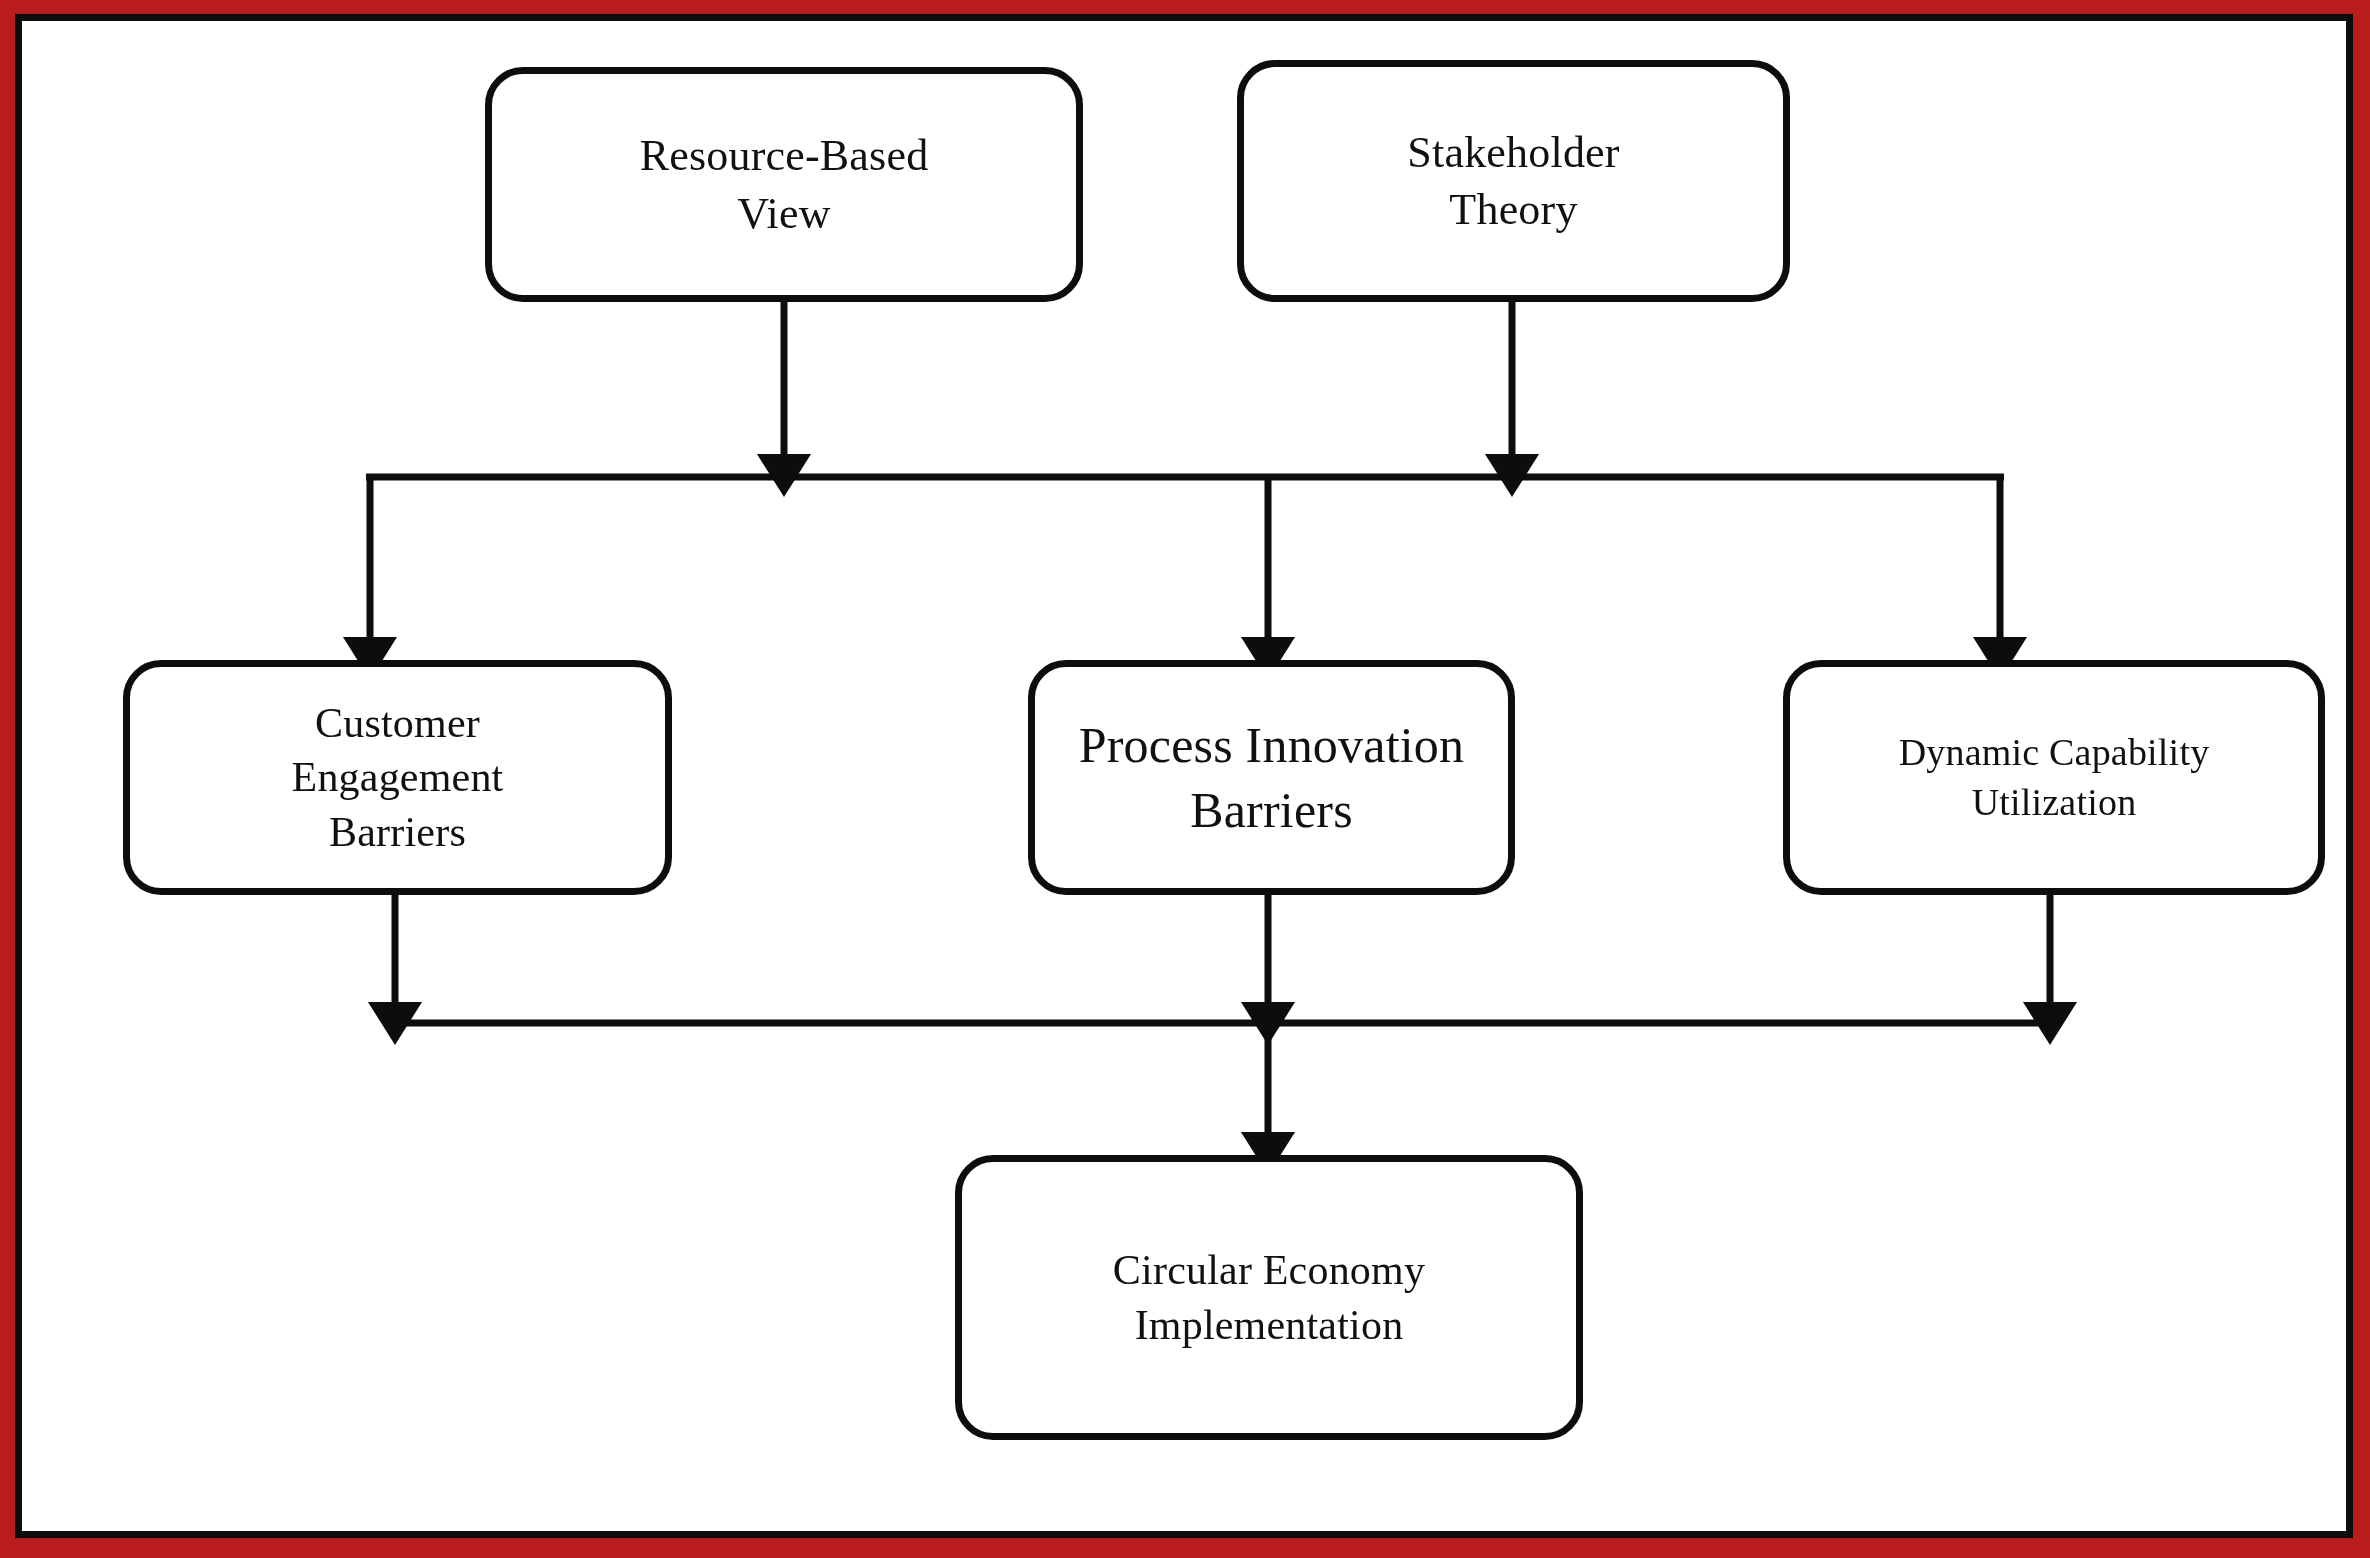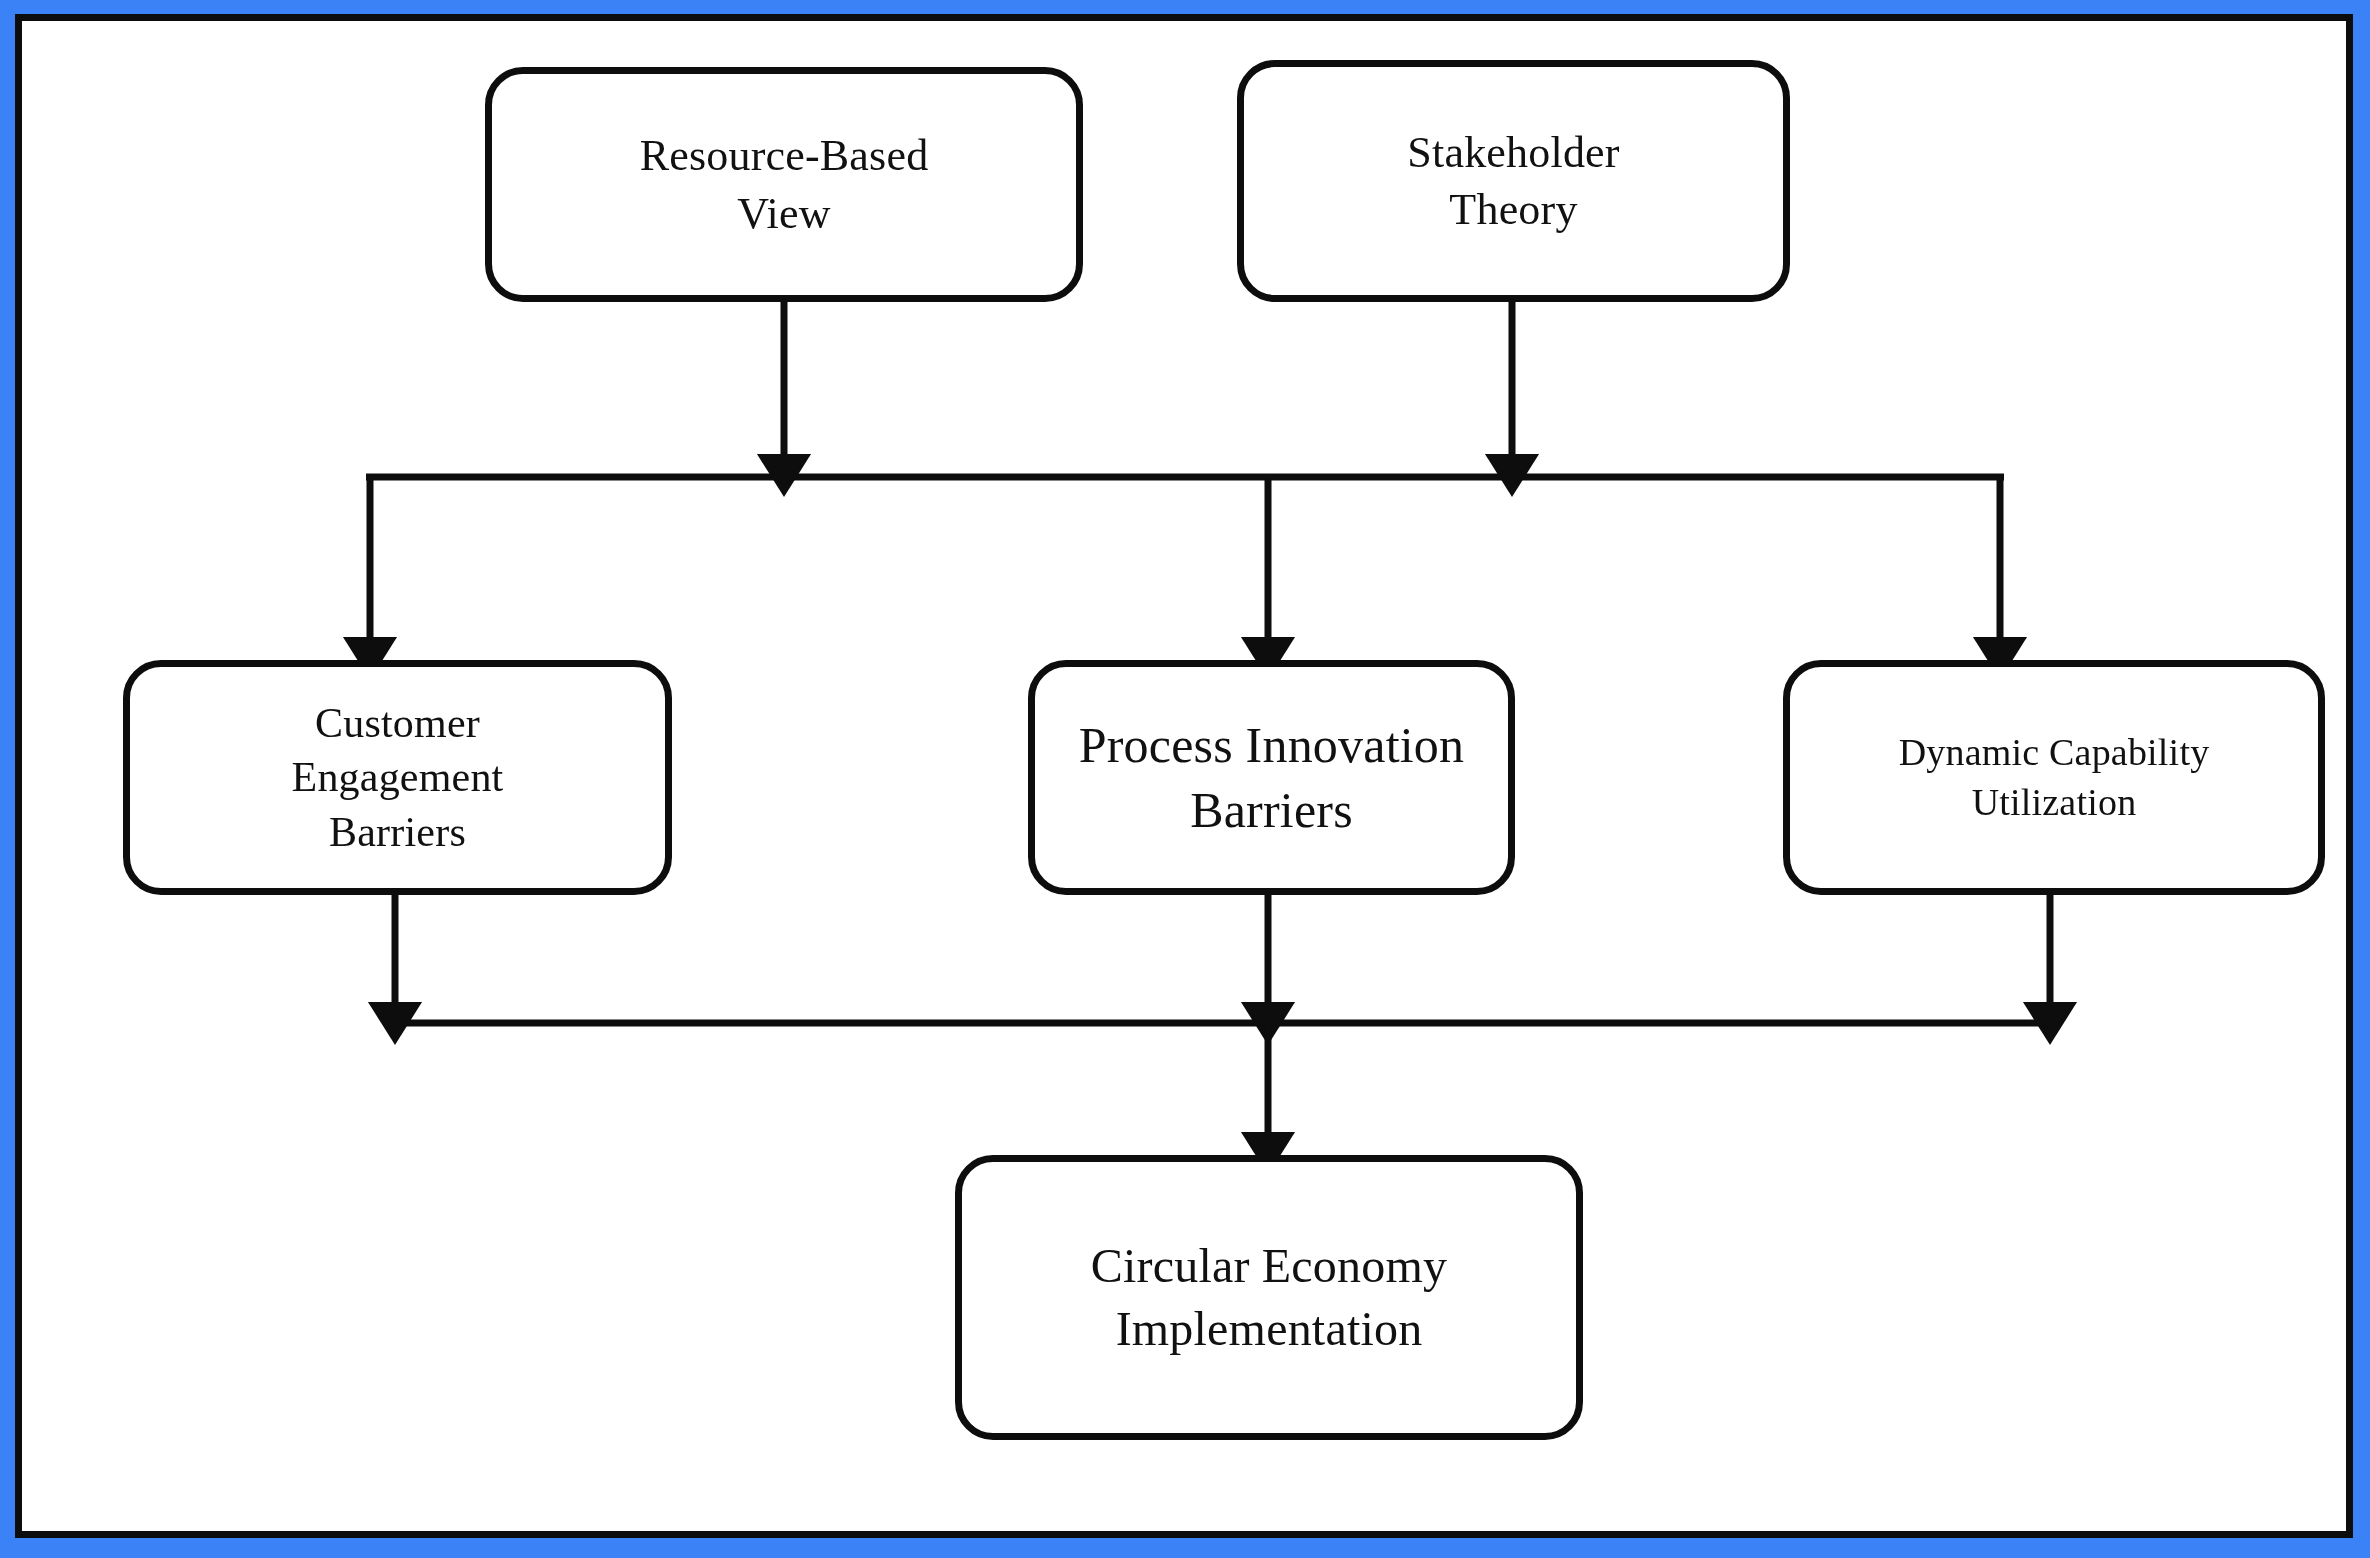"Resource-Based" #stage { background: #3b82f6 -> #b91c1c }
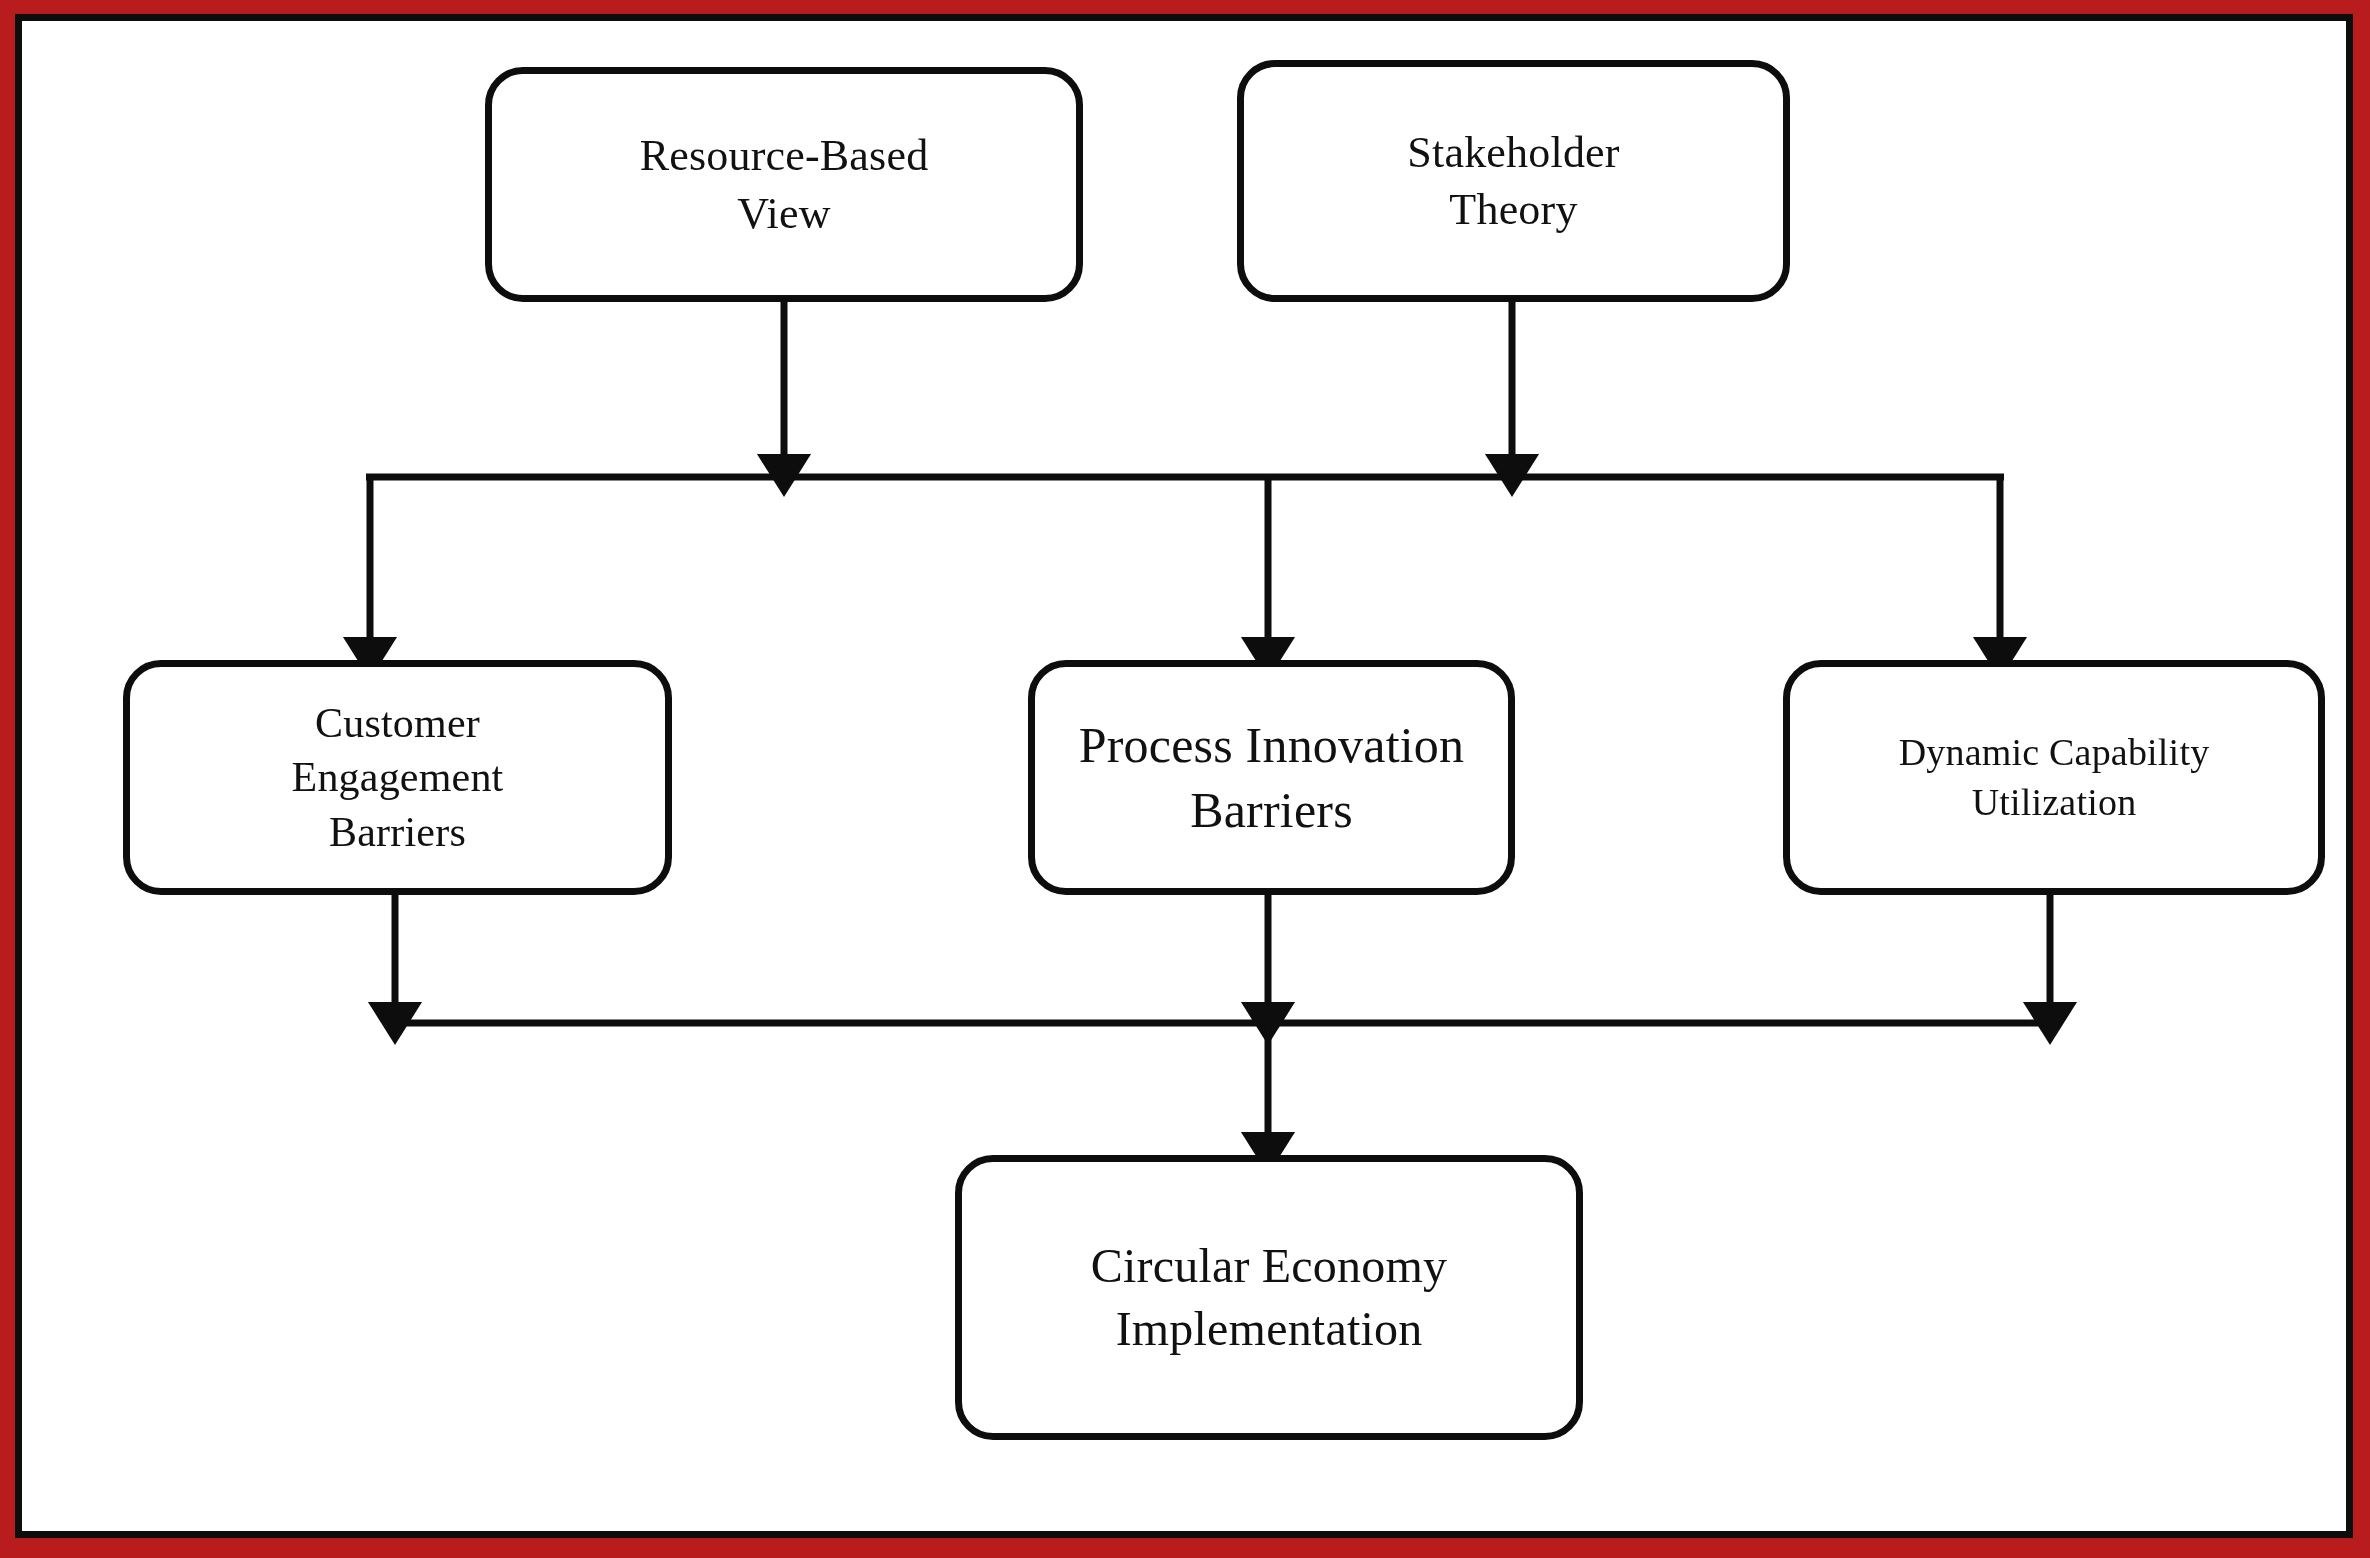"Circular Economy" #node-outcome { font-size: 48px -> 42px }
